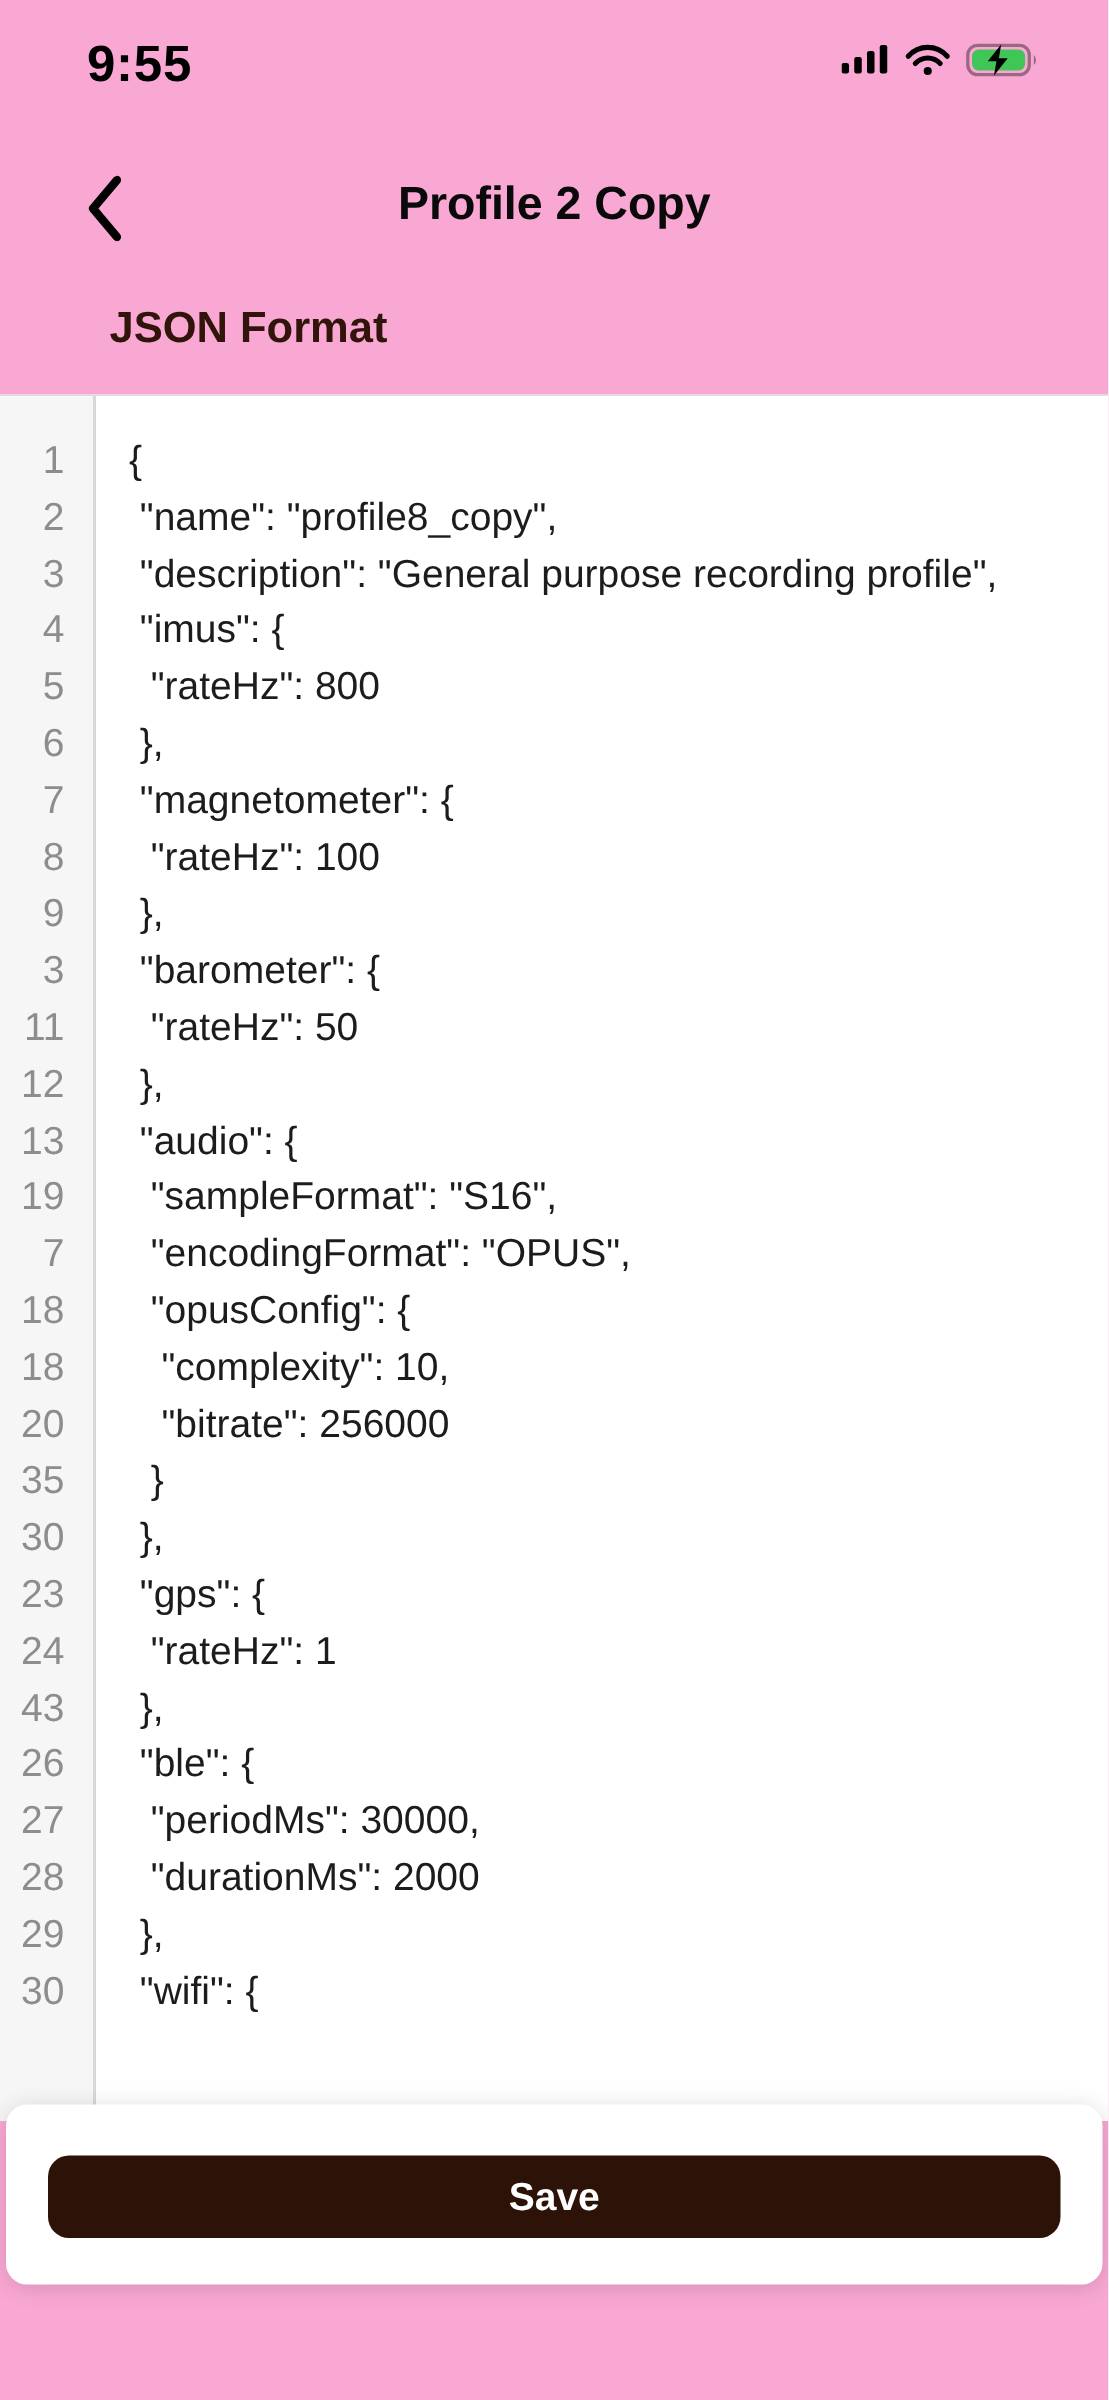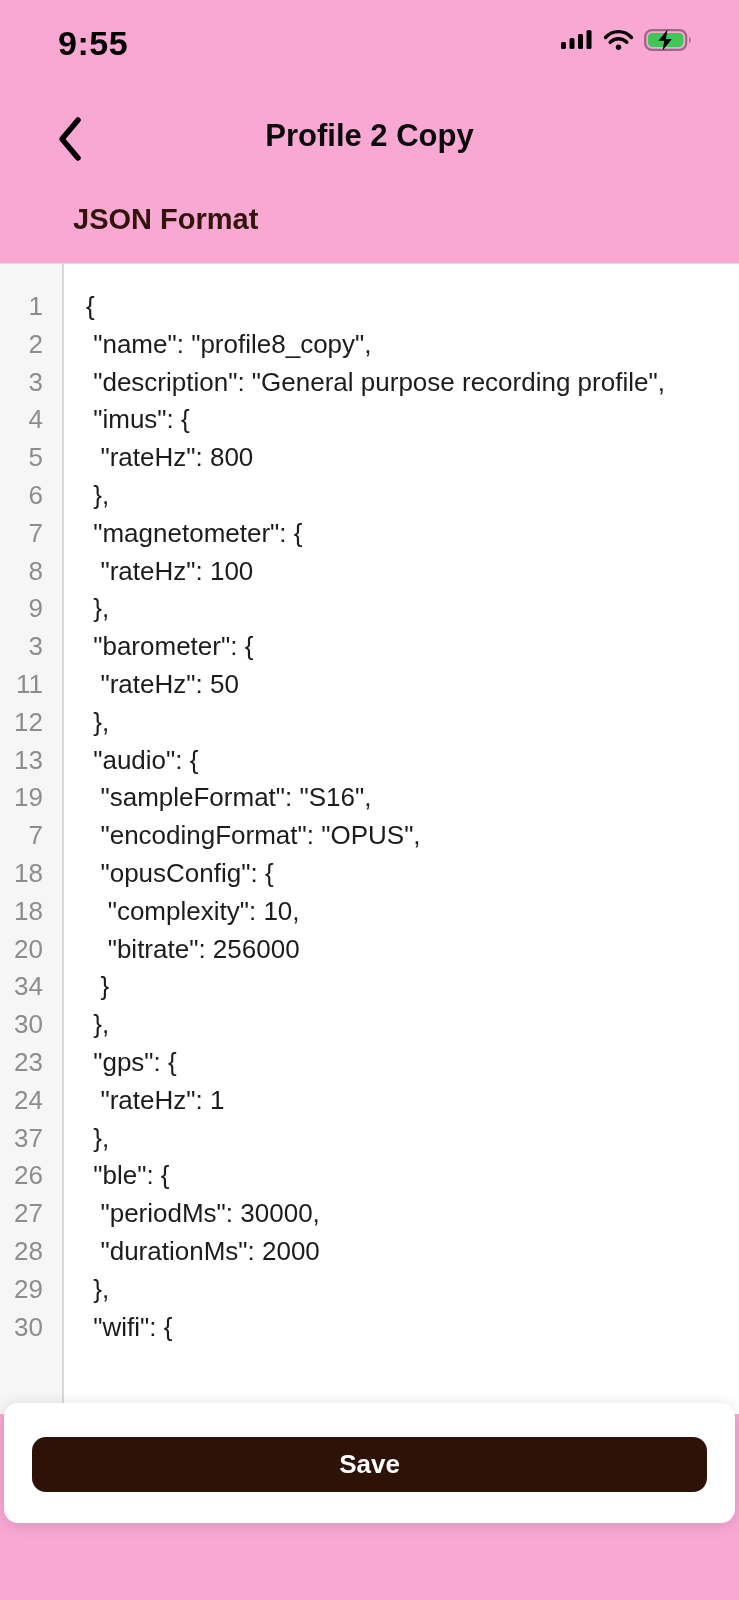"34" div.line-num { text: 34 -> 35 }
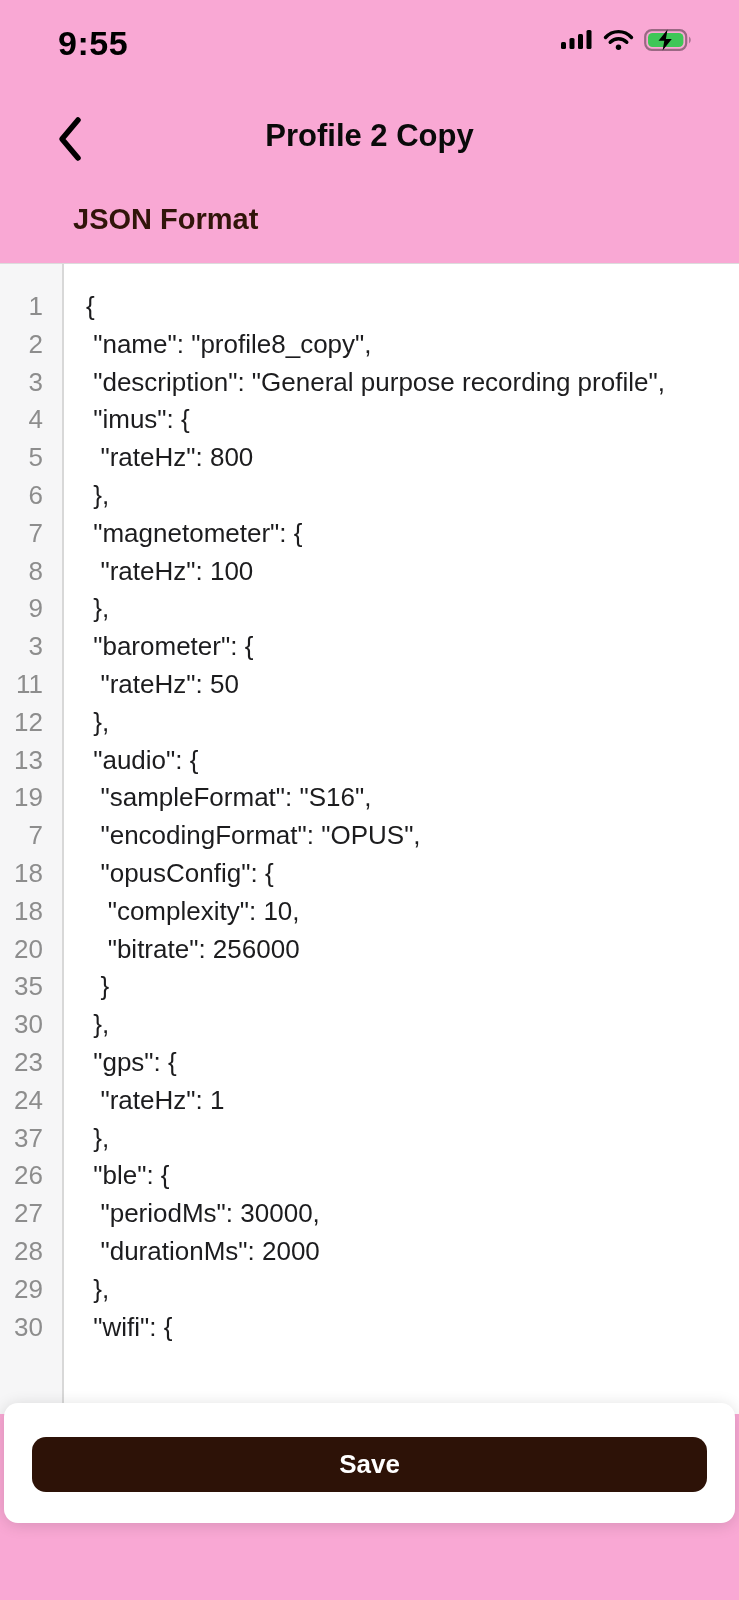"37" div.line-num { text: 37 -> 43 }
